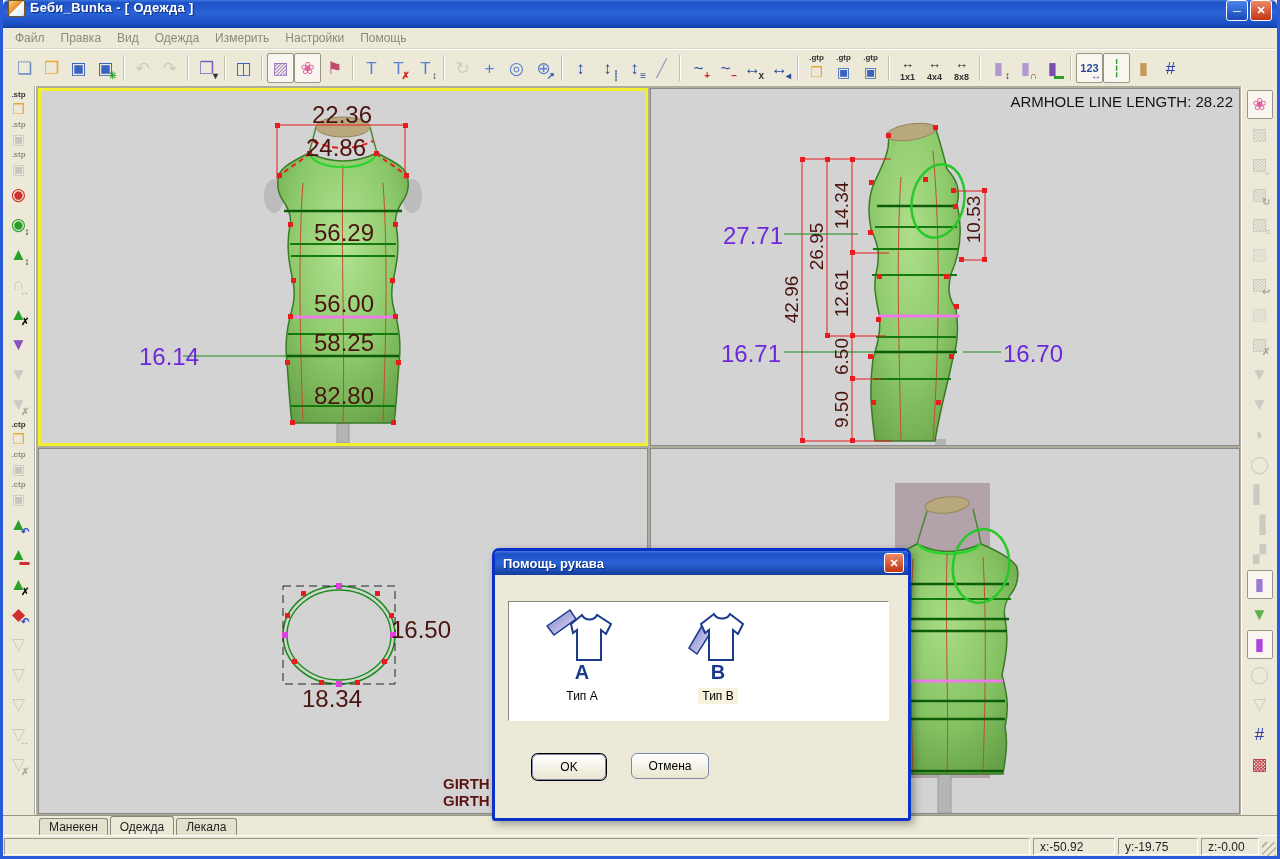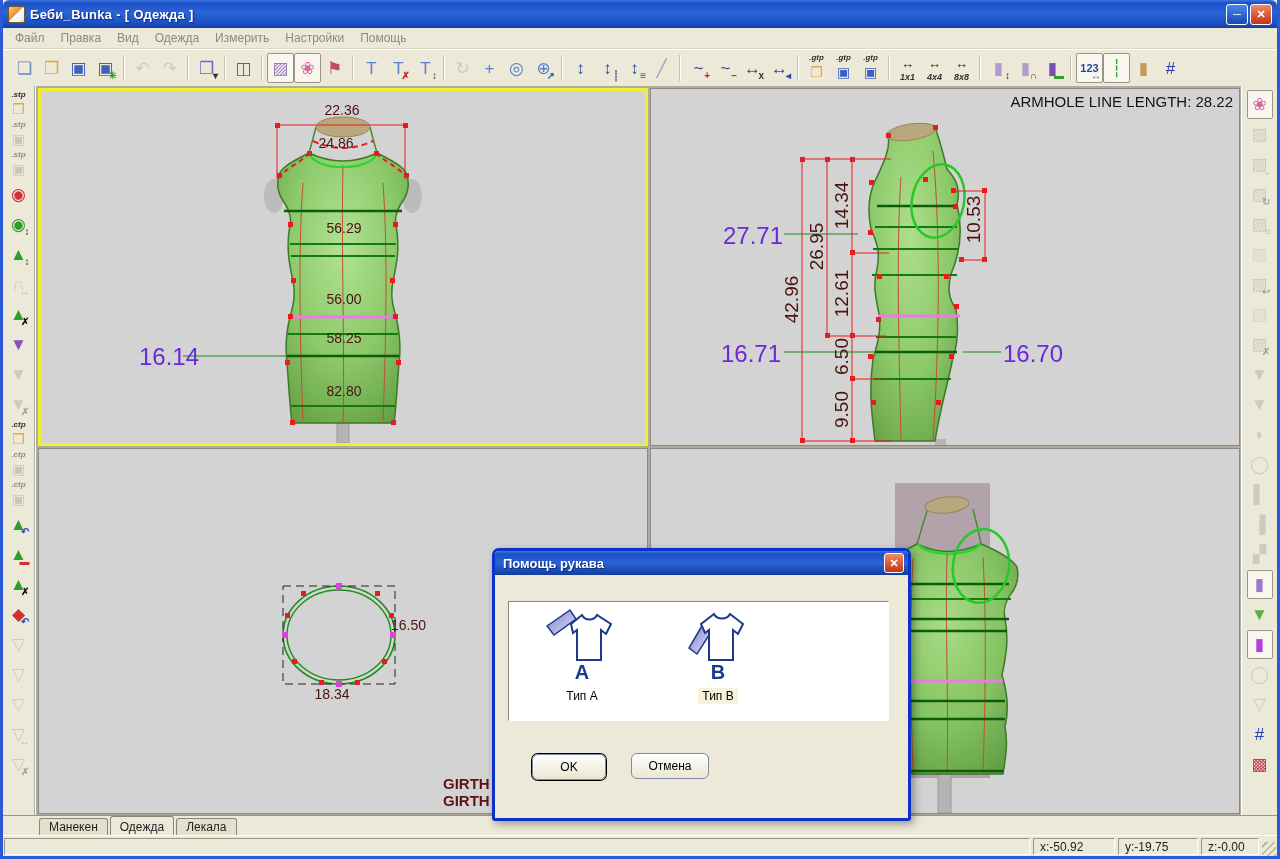"Беби_Bunka - [ Одежда ]" .titlebar { align-items: center -> none; padding: 8px 5px -> 0 5px }
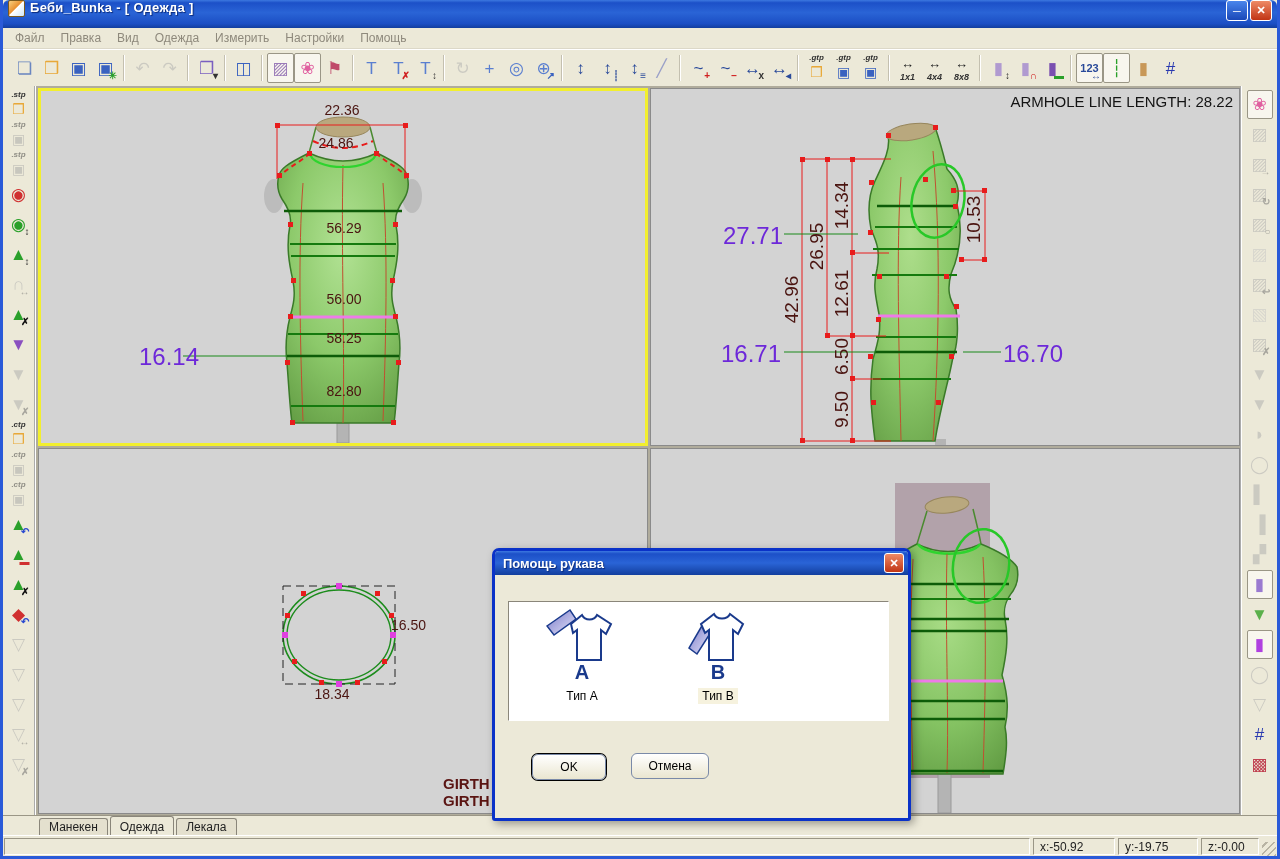".gtp" .tb-lab { font-style: italic -> none }
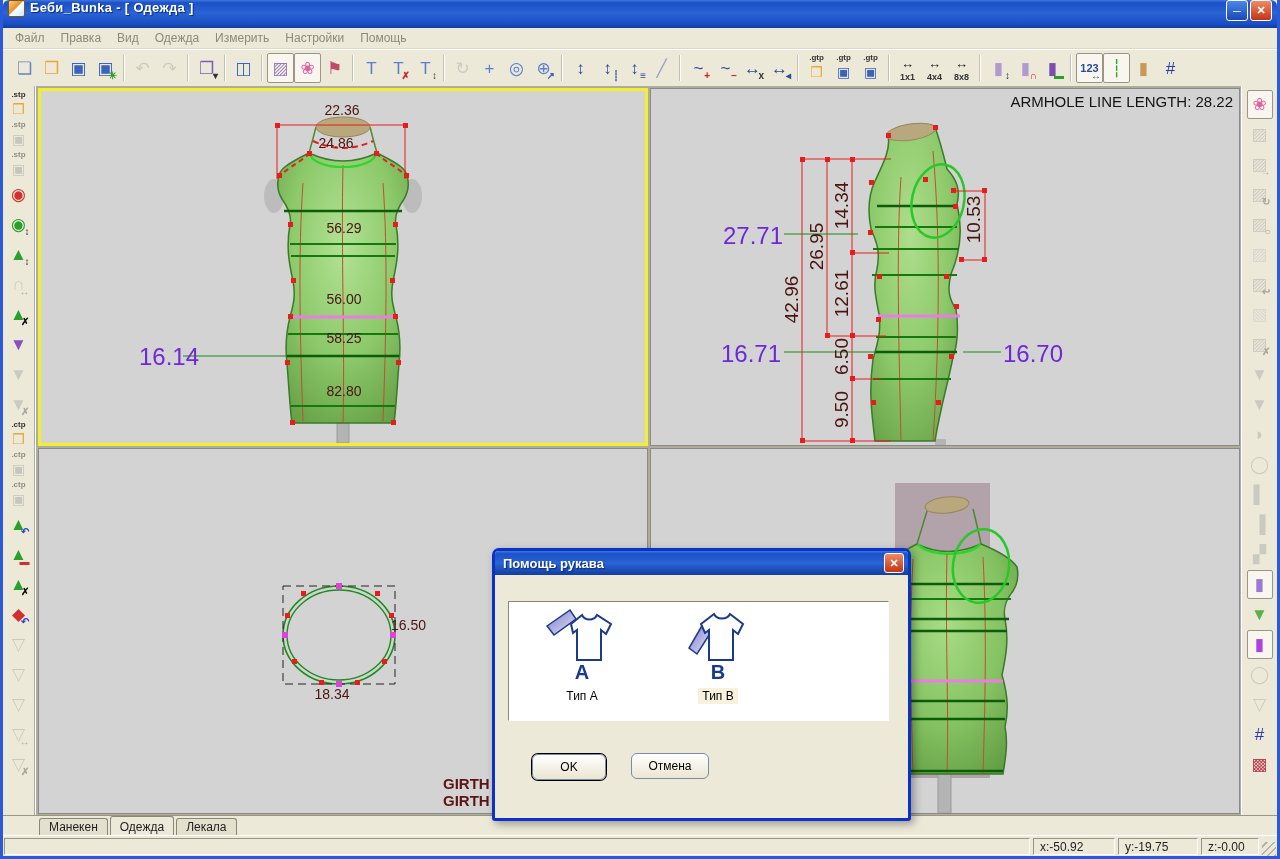"22.36" .meas { font-size: 14px -> 24px }
